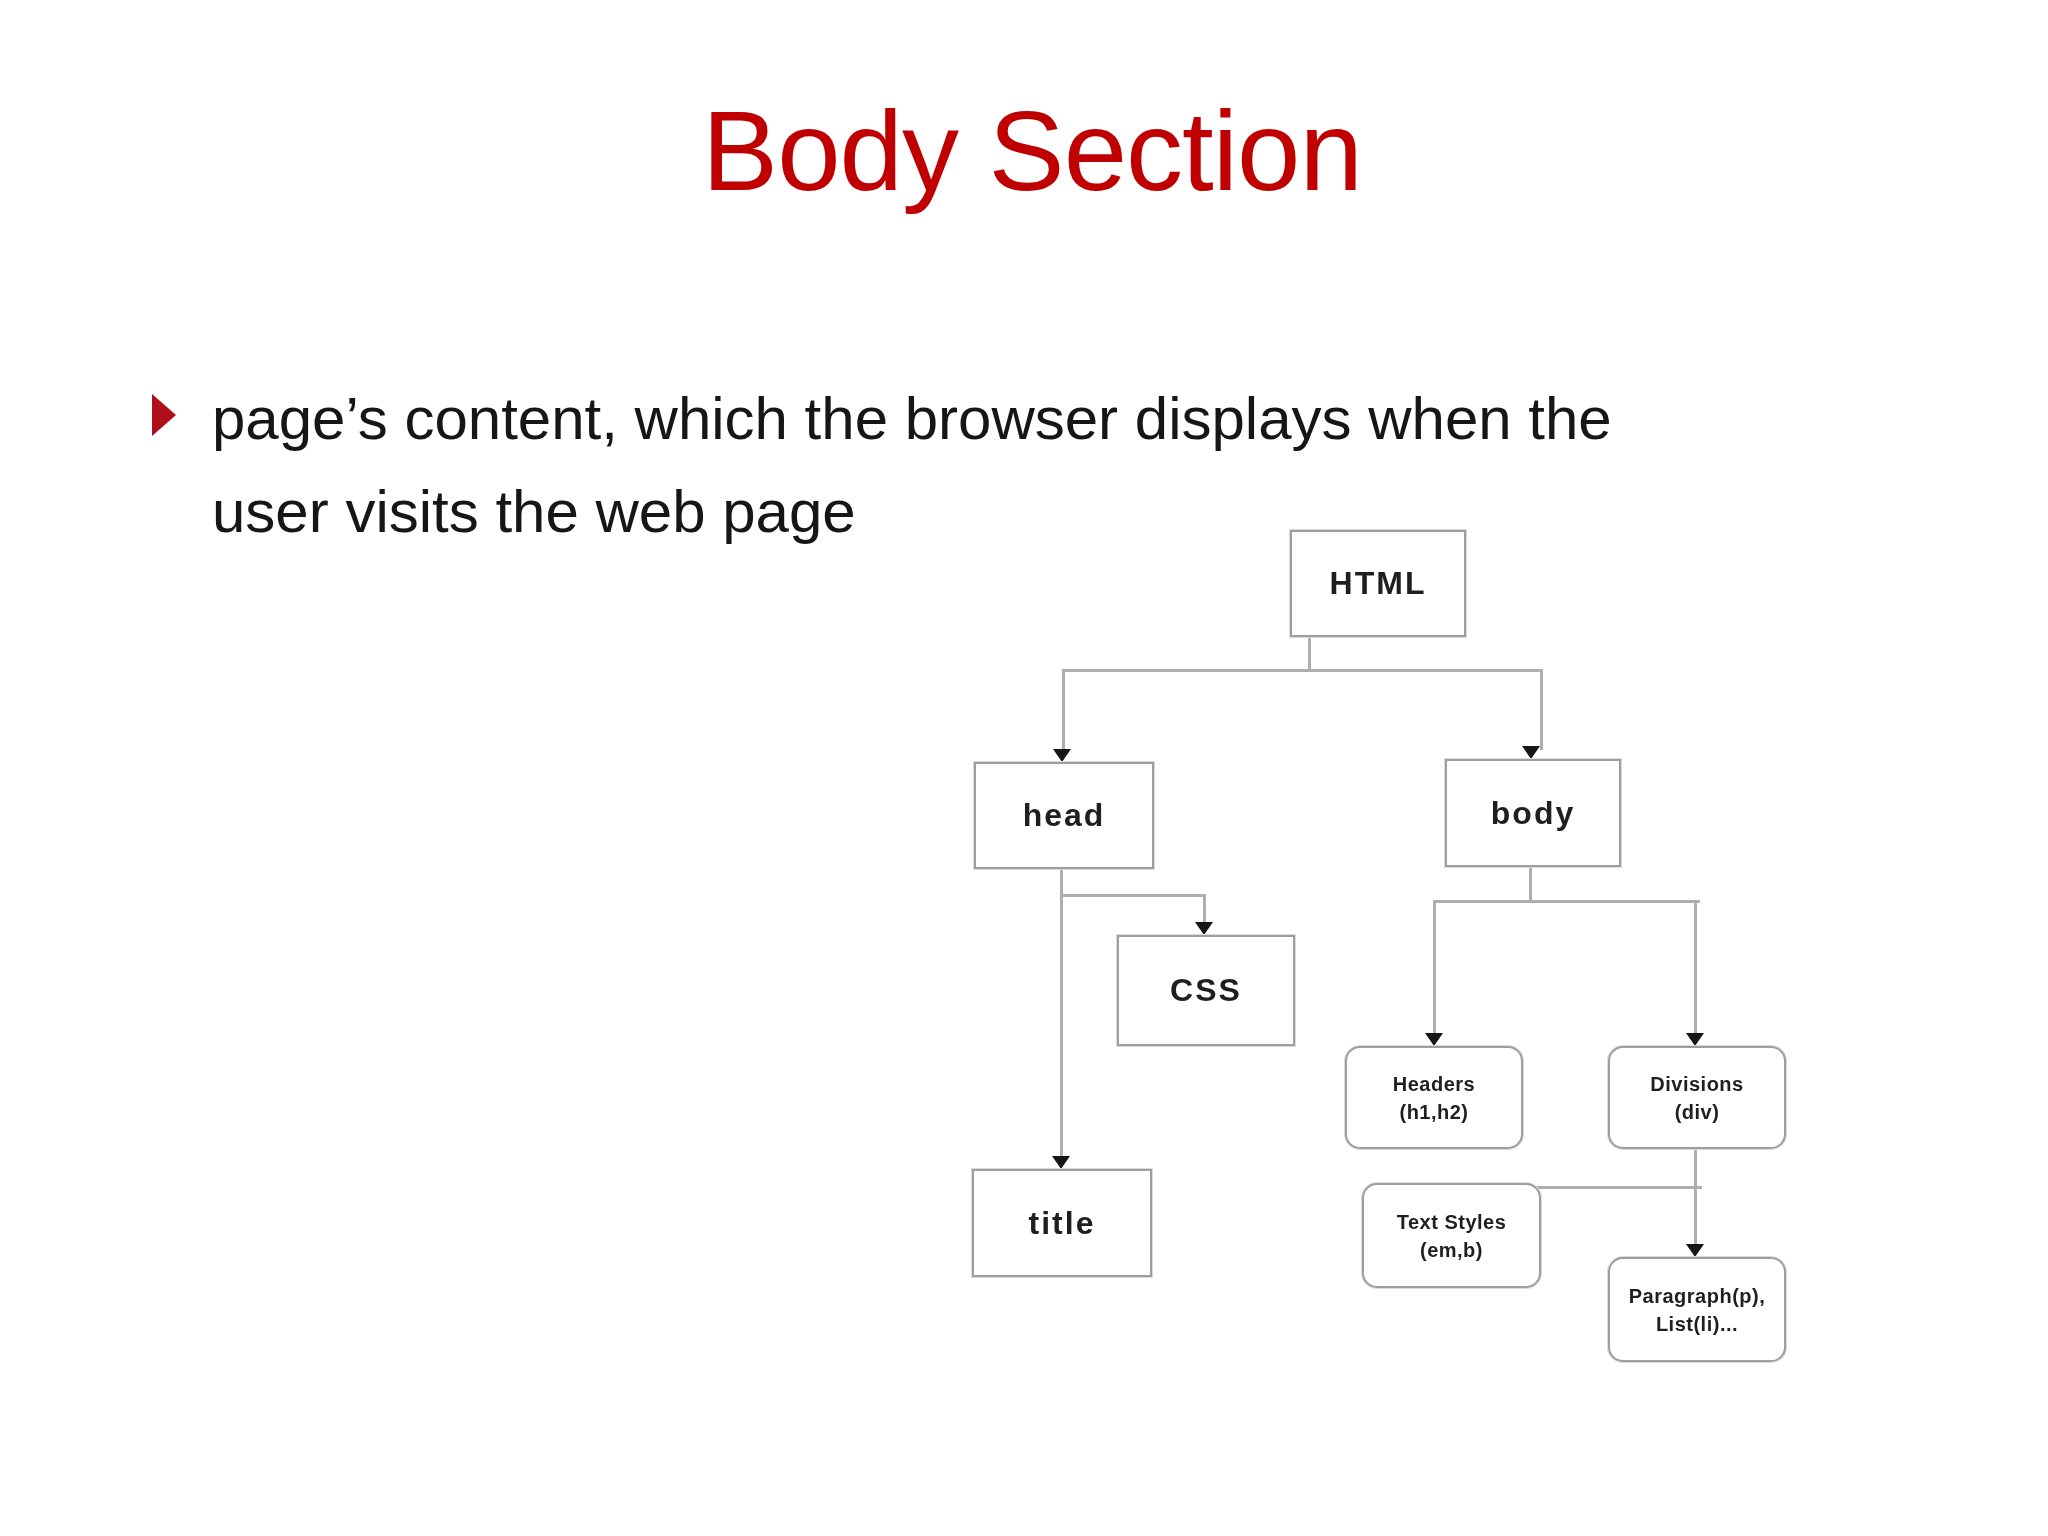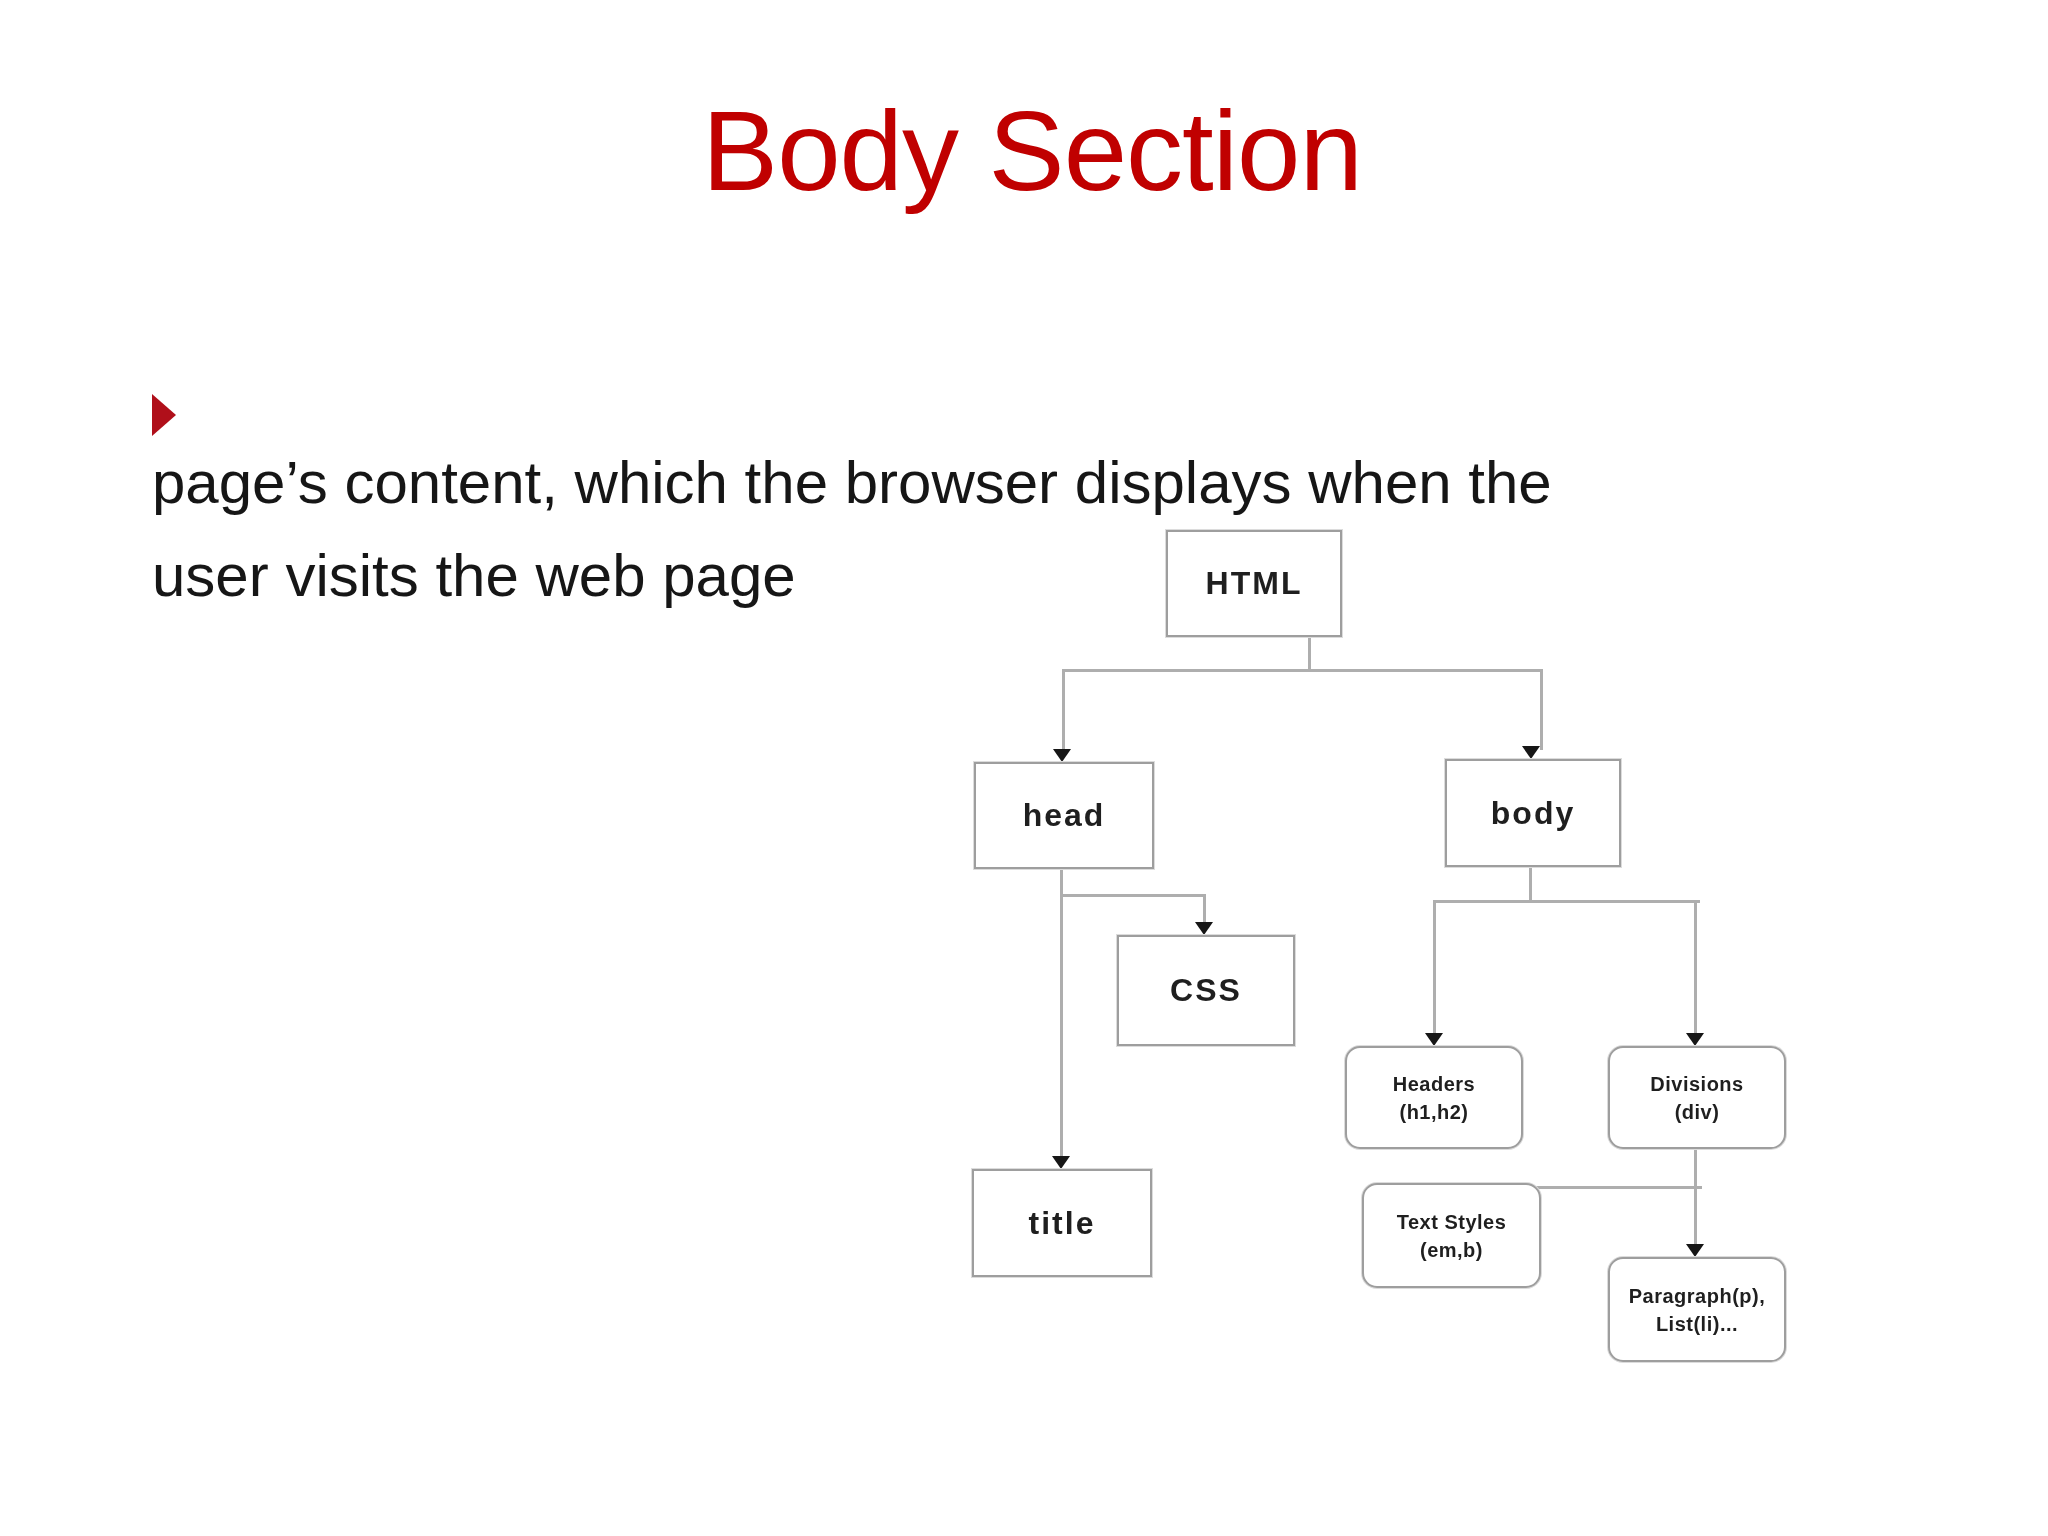"page’s content, which the browser" .bullet { flex-direction: column -> none }
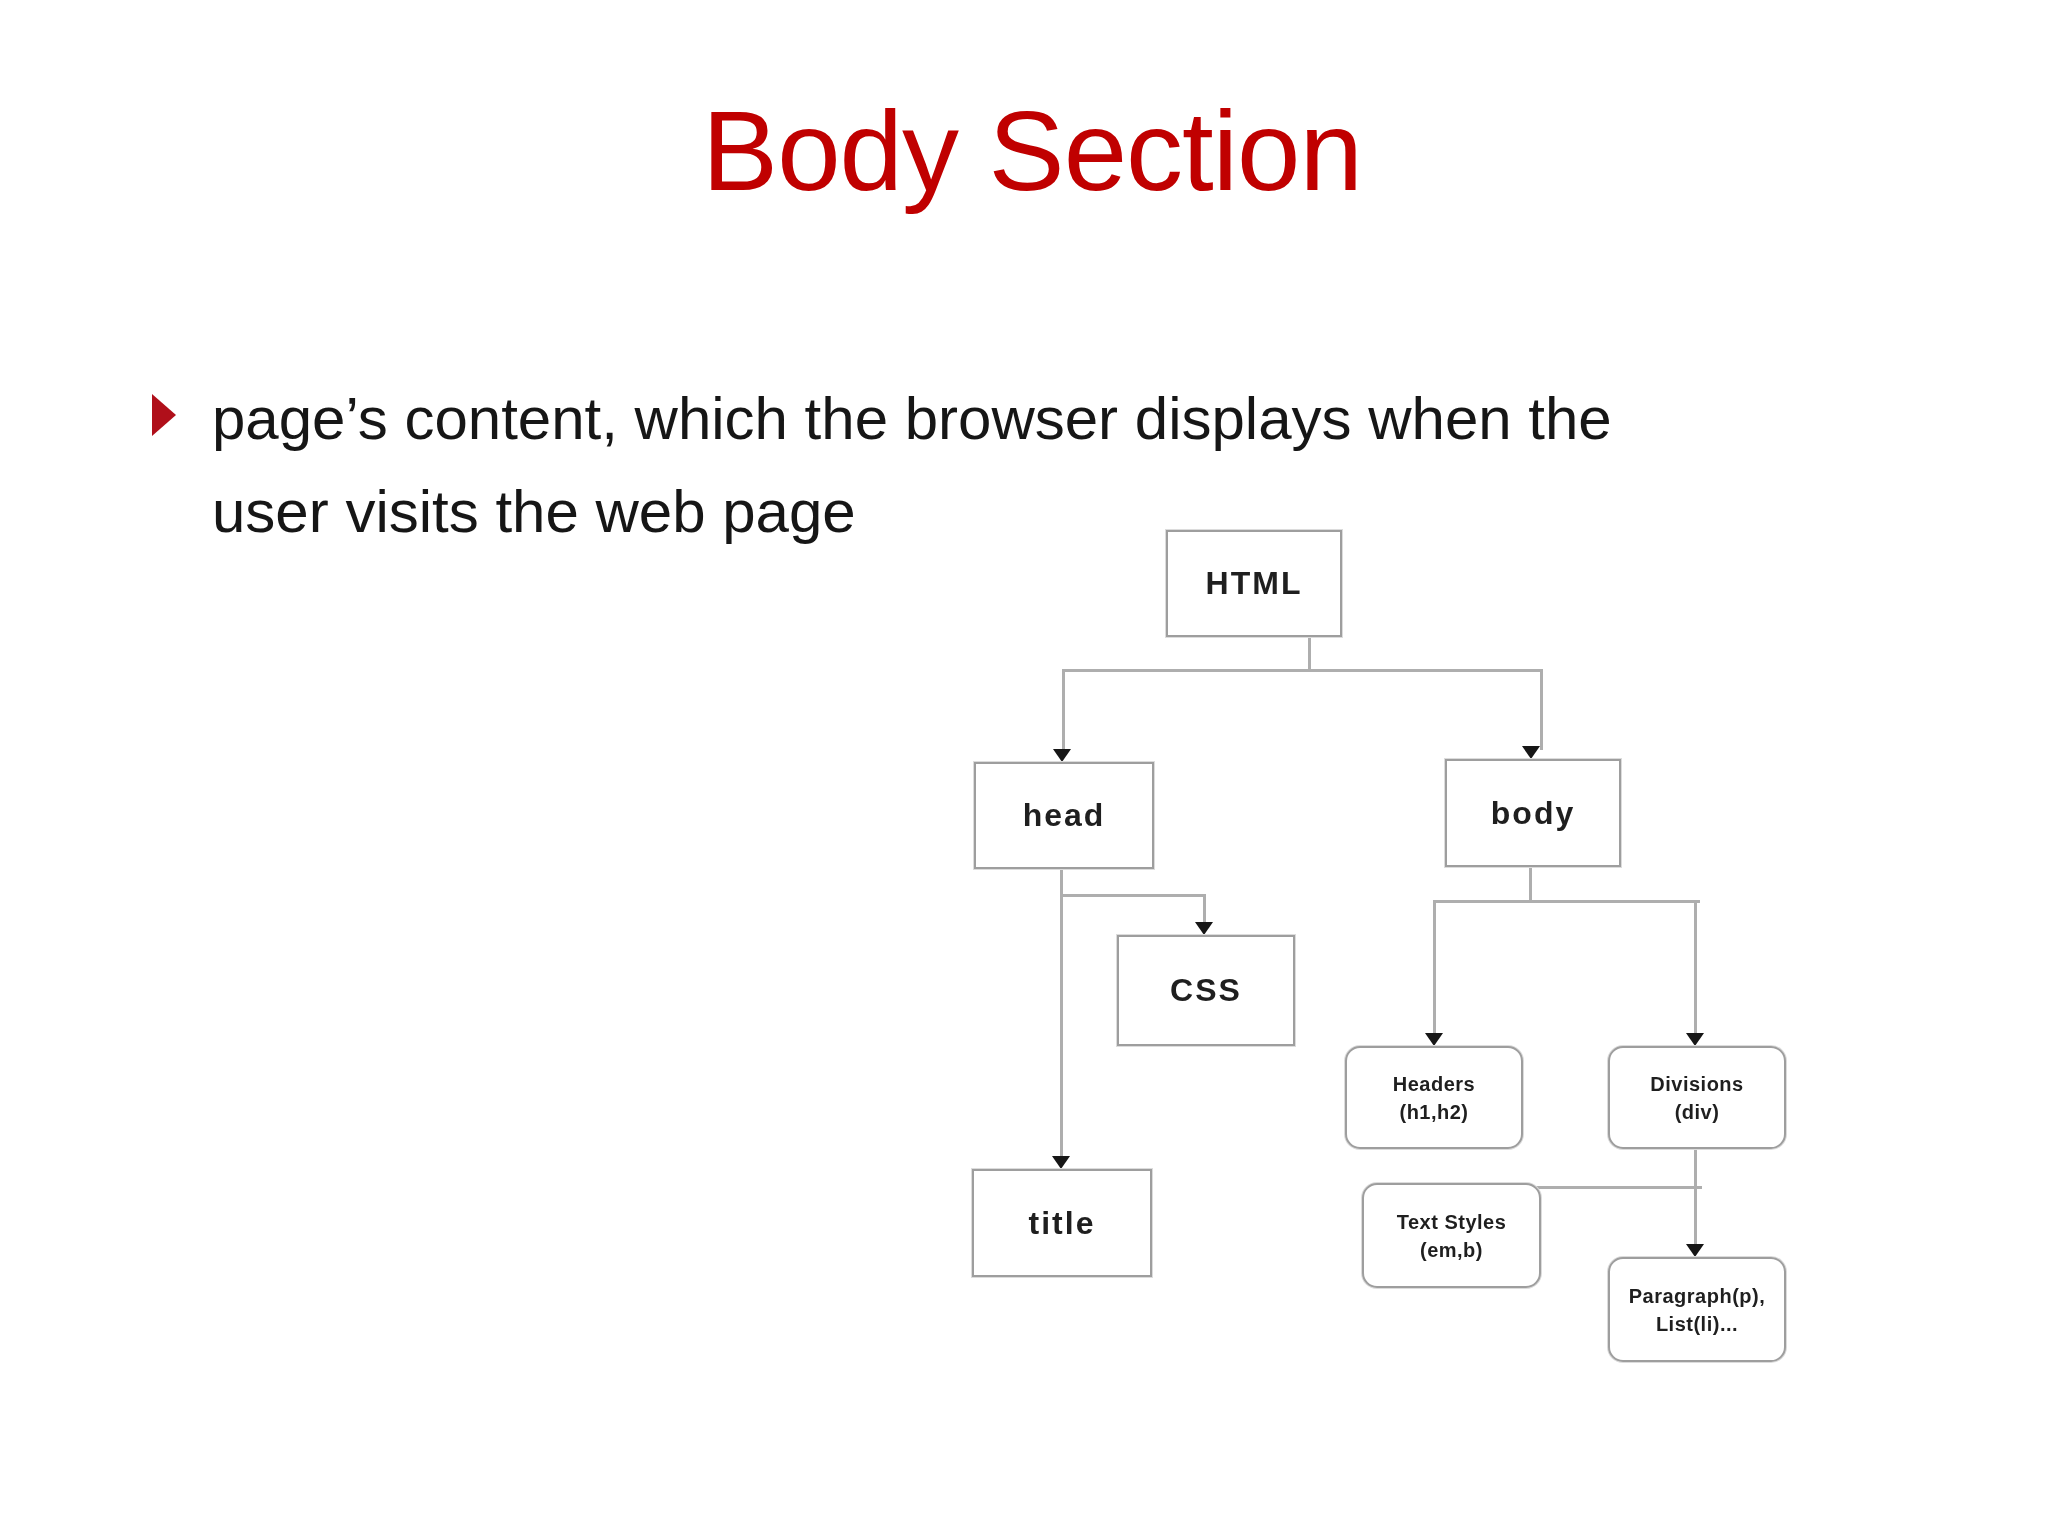"HTML" .n-html { left: 1166px -> 1290px }
